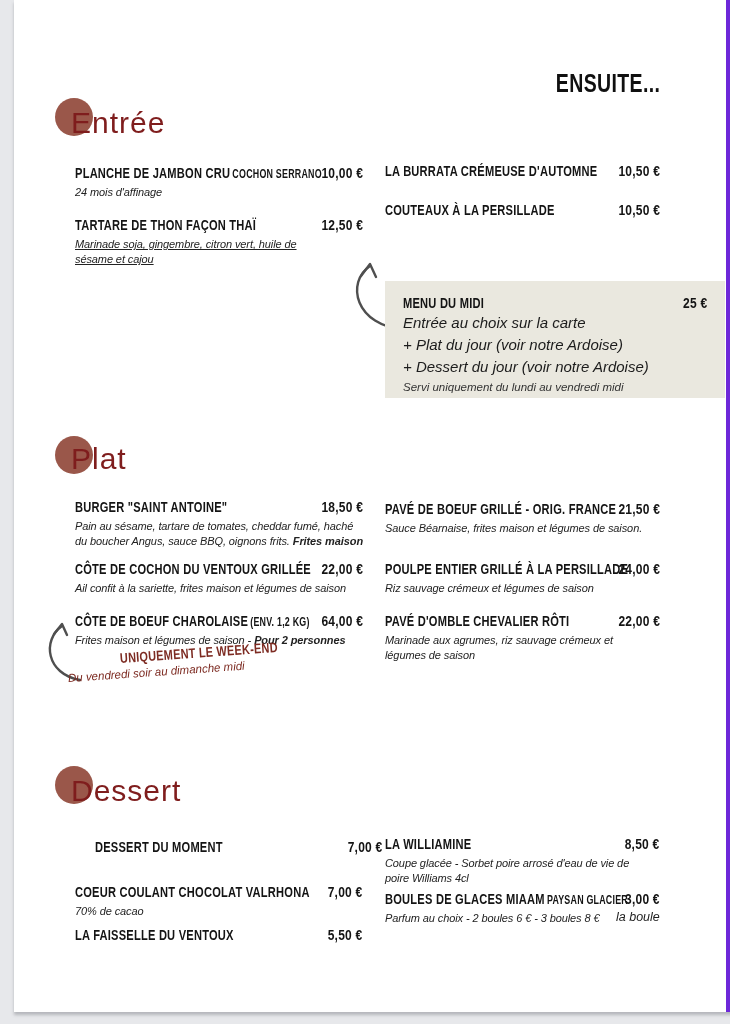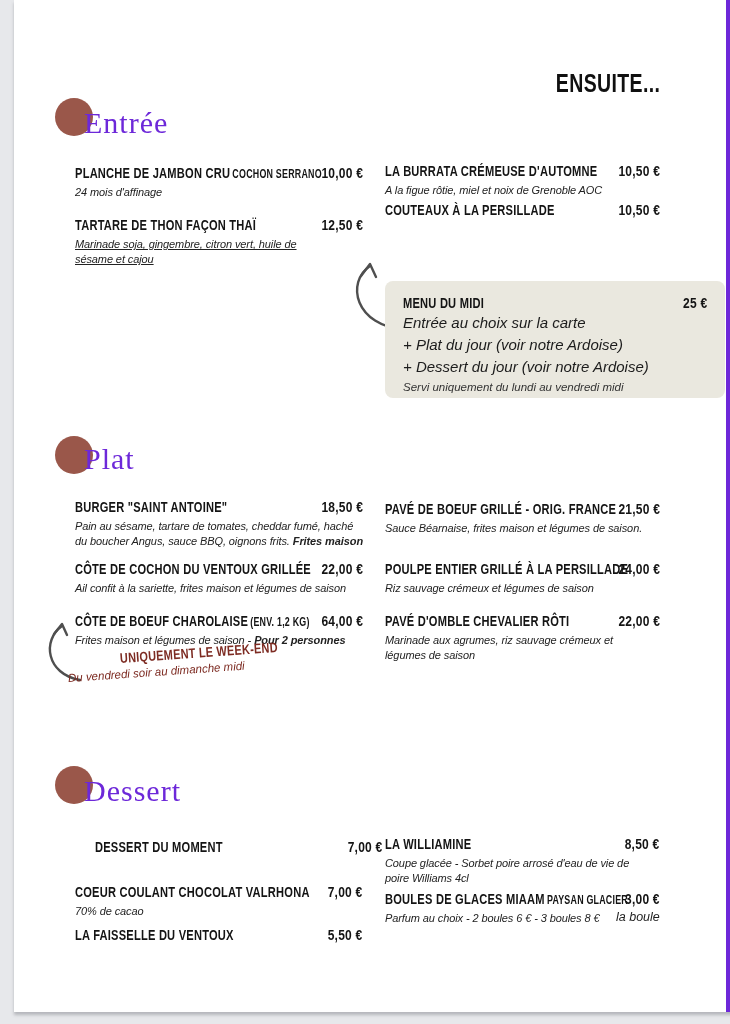"Entrée" .sec-title { color: #6d28d9 -> #7f1d1d; font-family: Liberation Serif, serif -> Liberation Sans, sans-serif; margin-left: 13px -> none }
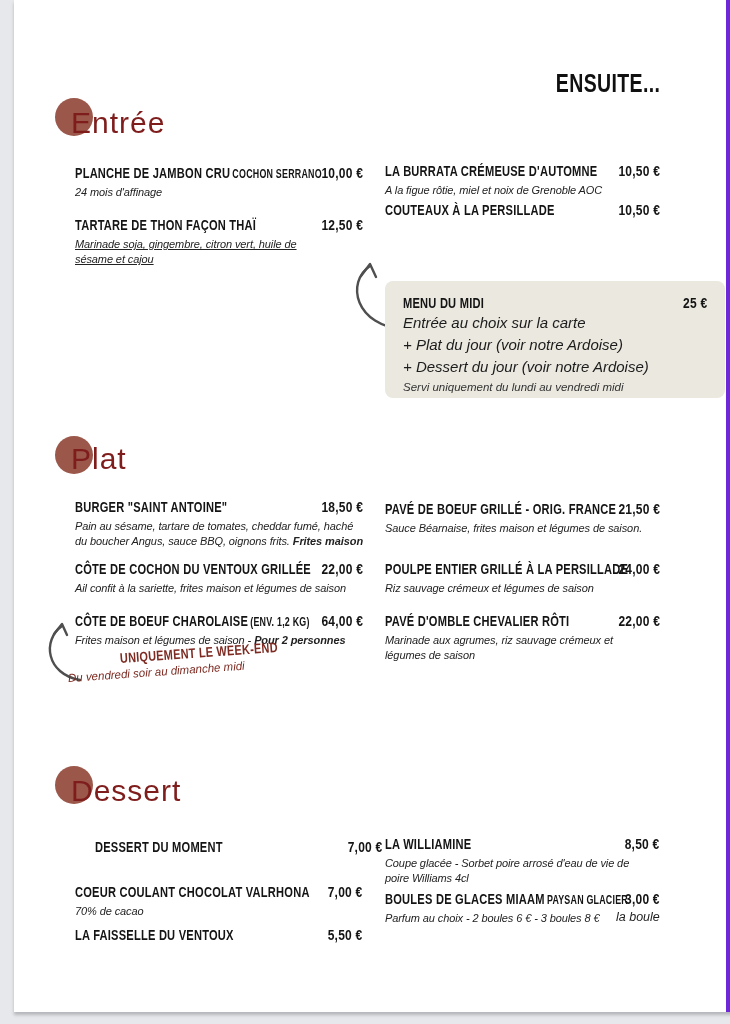"A la figue rôtie, miel" div.desc { html: <div>A la figue rôtie, miel et noix de Grenoble AOC</div> -> none }
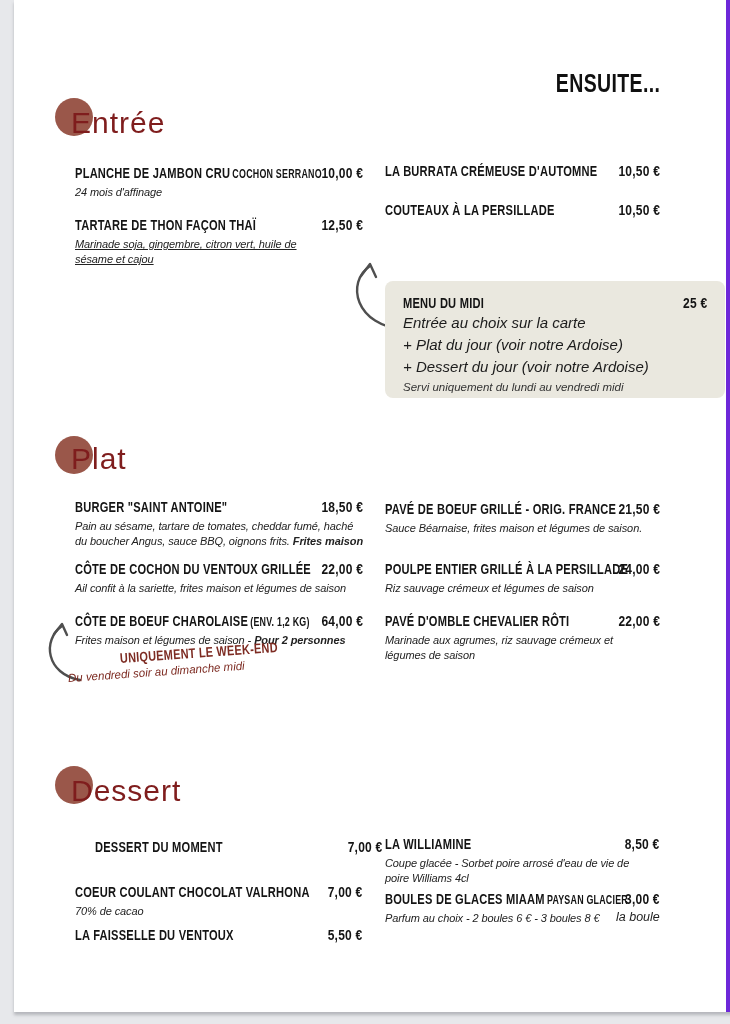"MENU DU MIDI" .midi-box { border-radius: 8px -> 0 }
